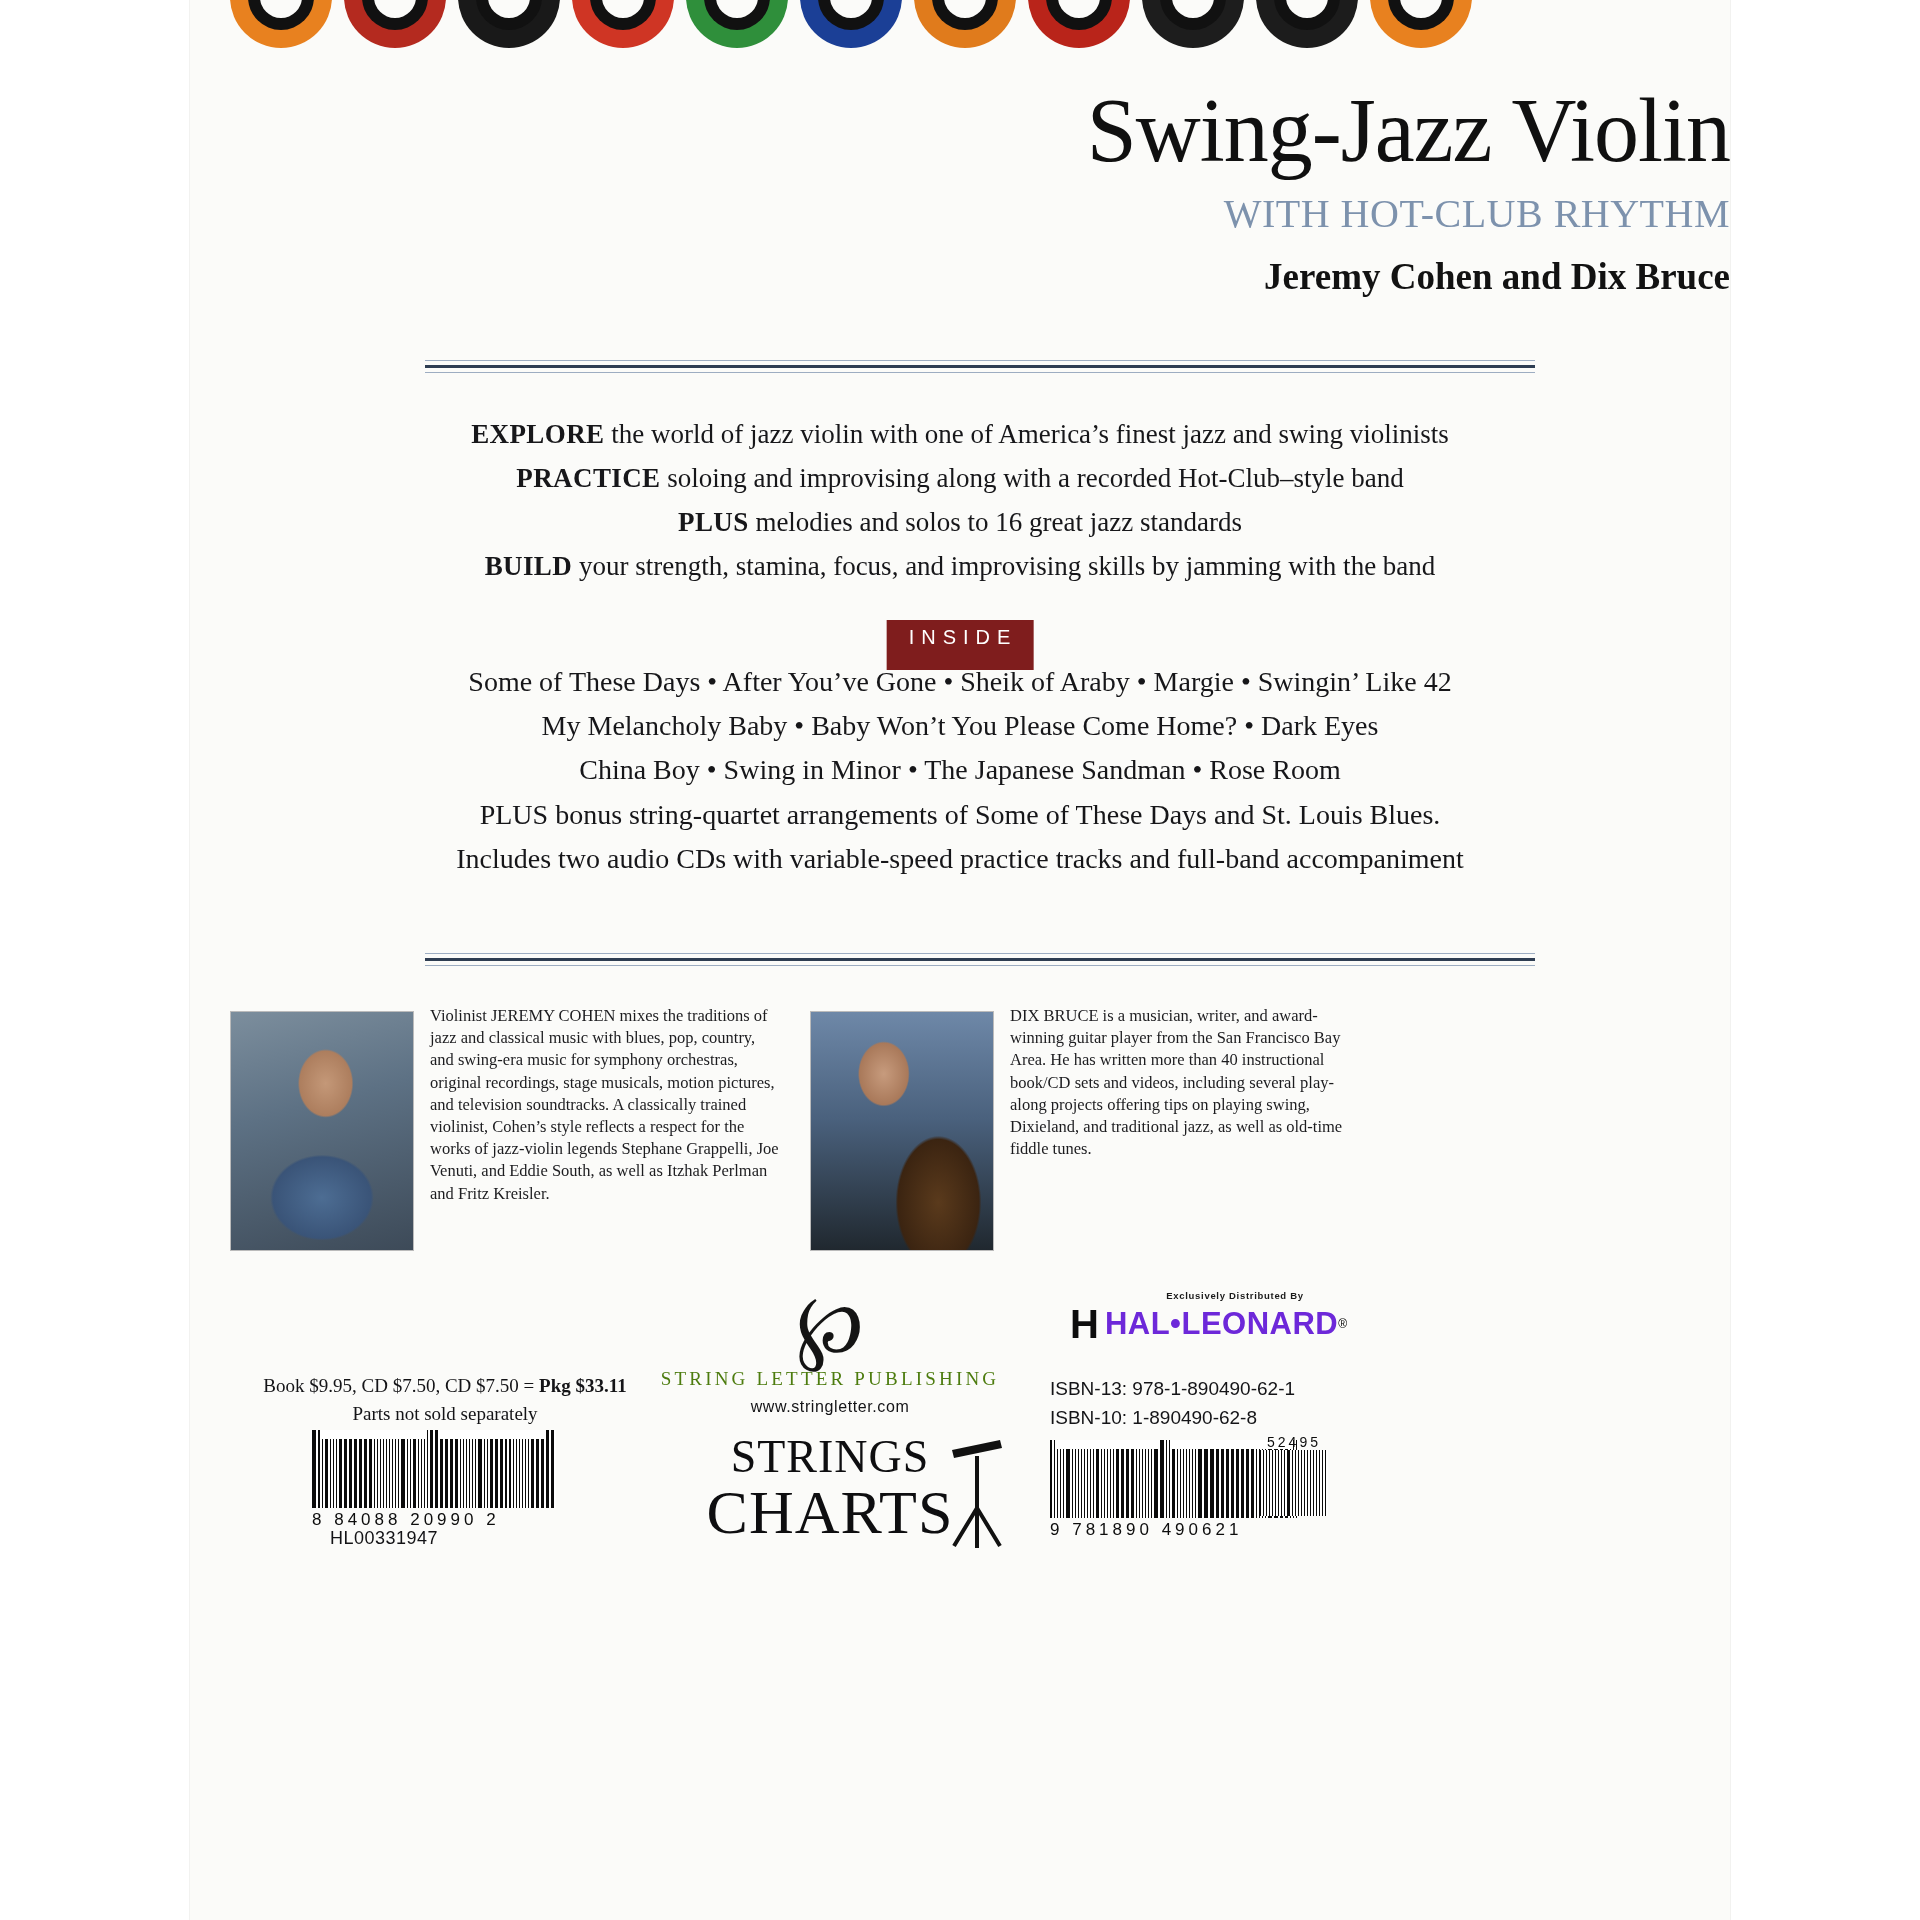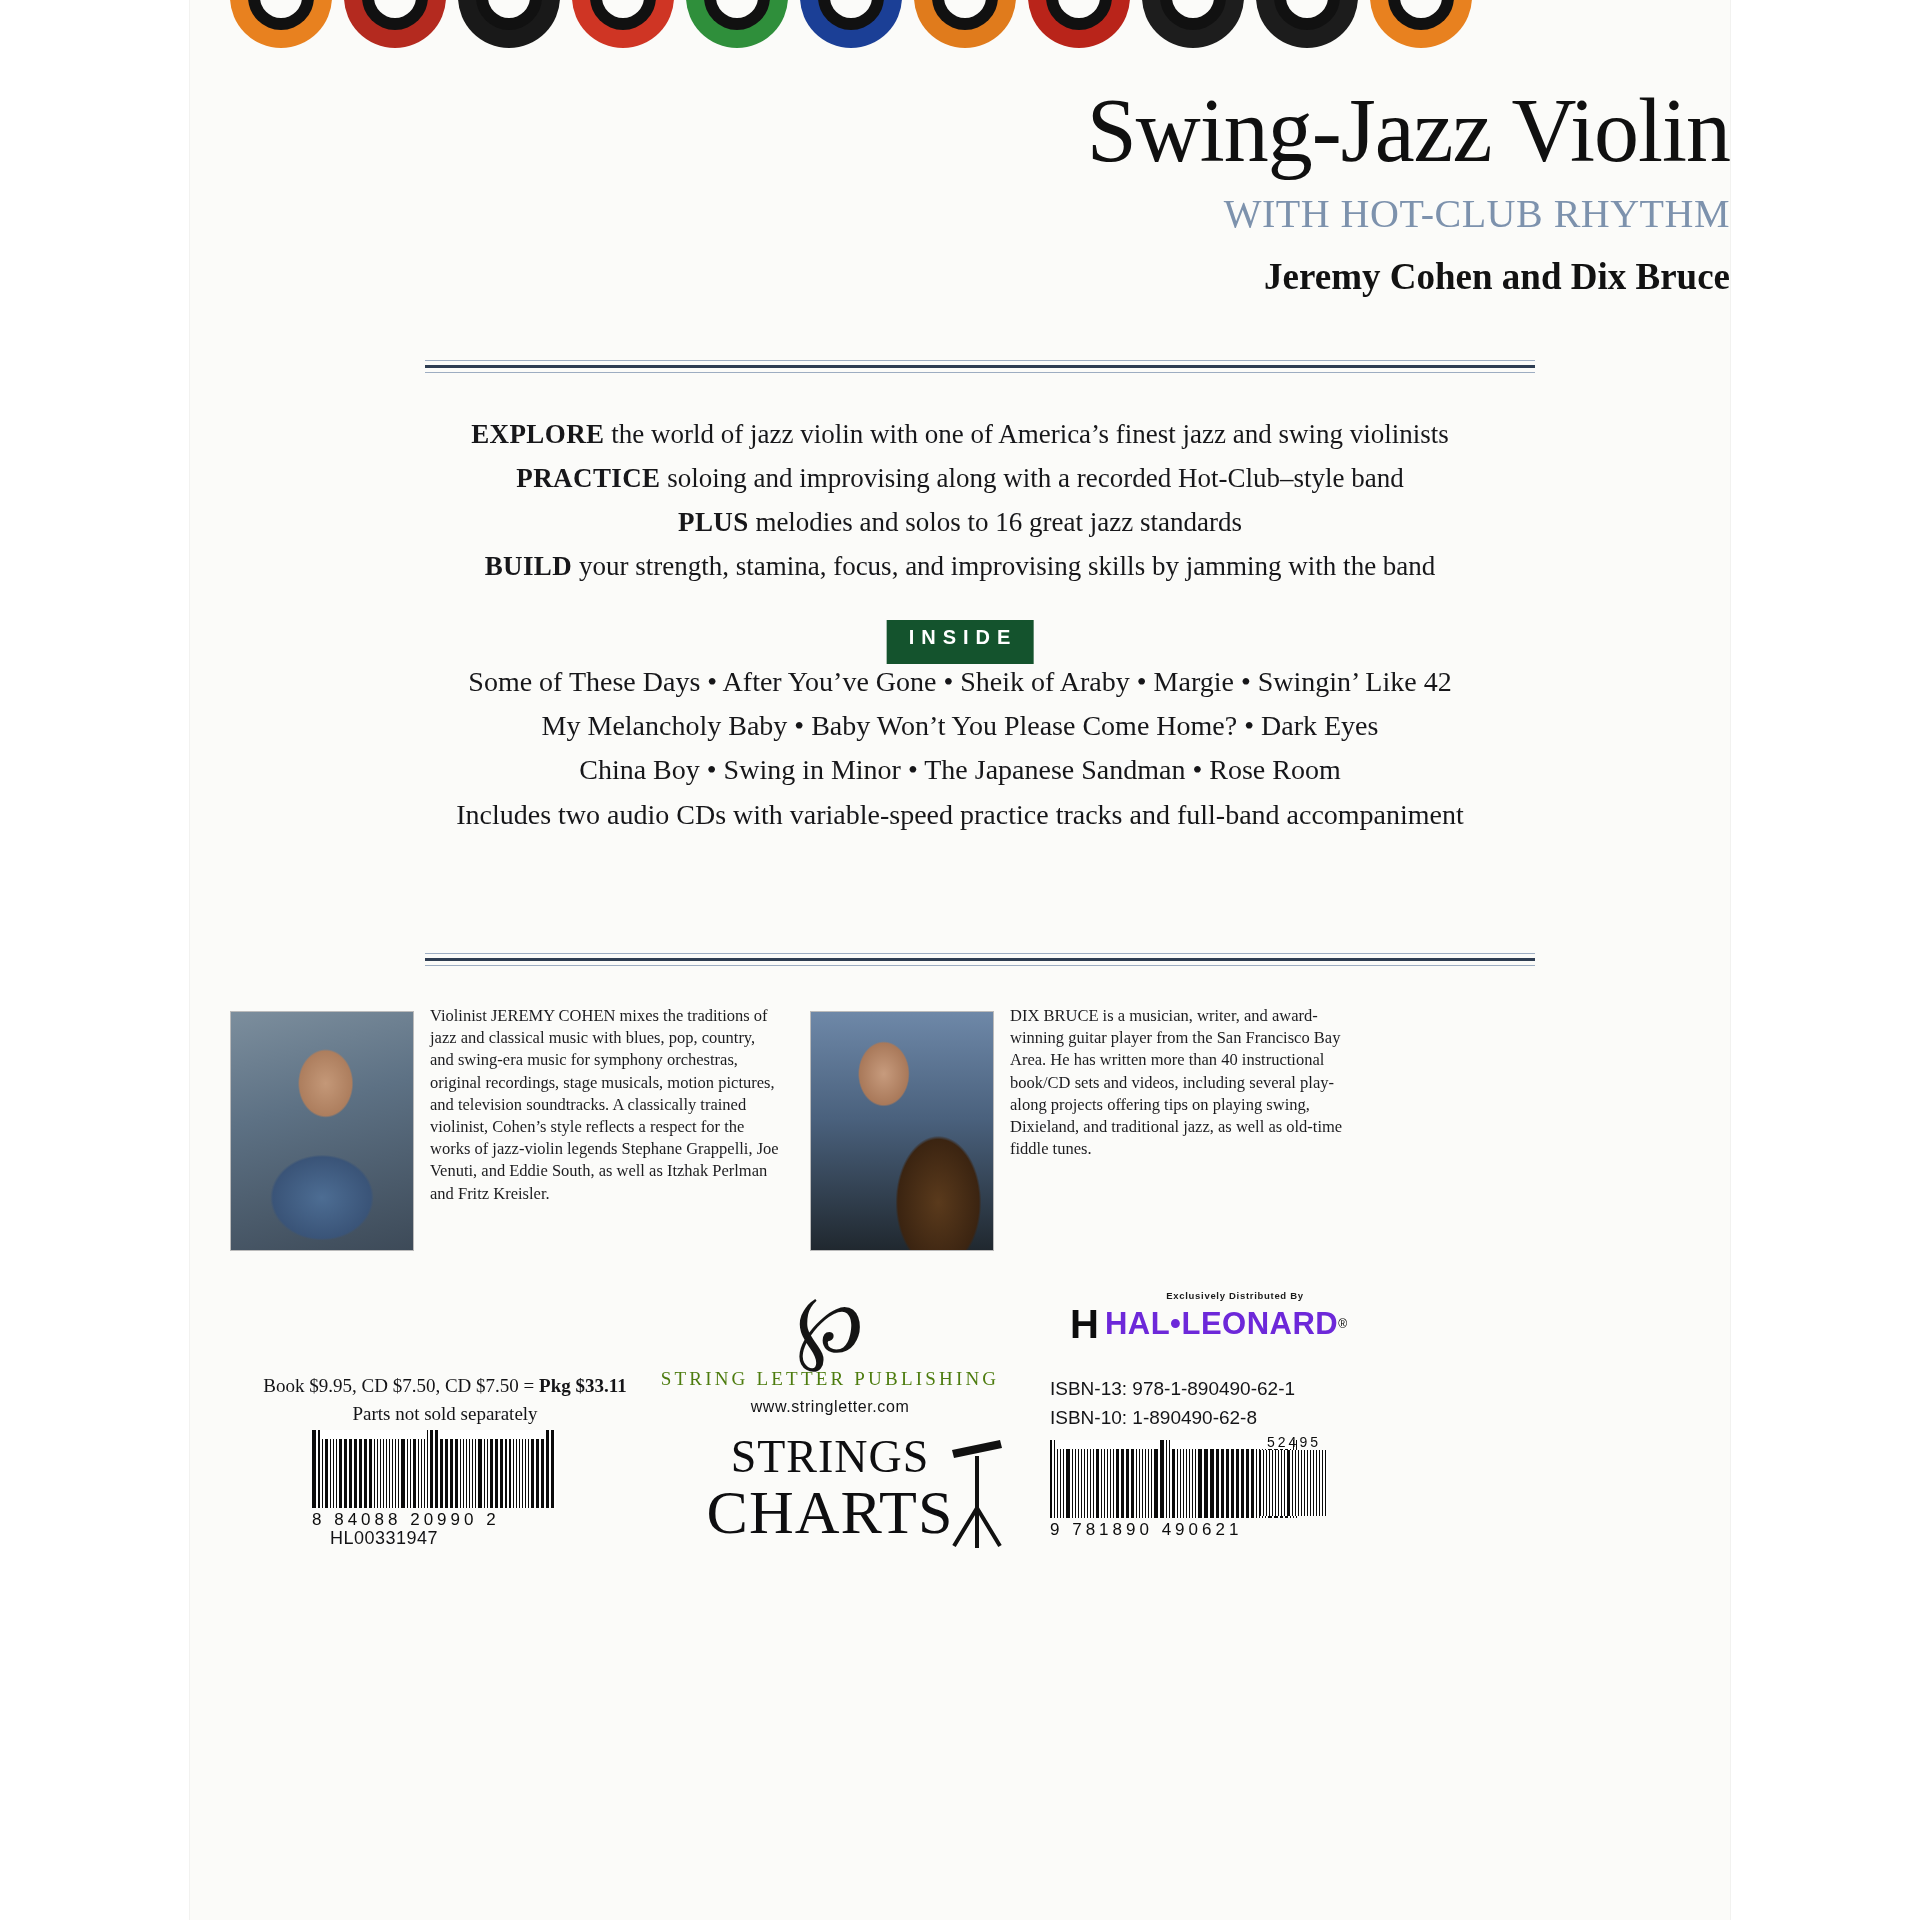"INSIDE" .inside-badge { background: #14532d -> #7f1d1d; font-weight: bold -> normal; padding: 6px 16px 15px 22px -> 6px 16px 21px 22px }
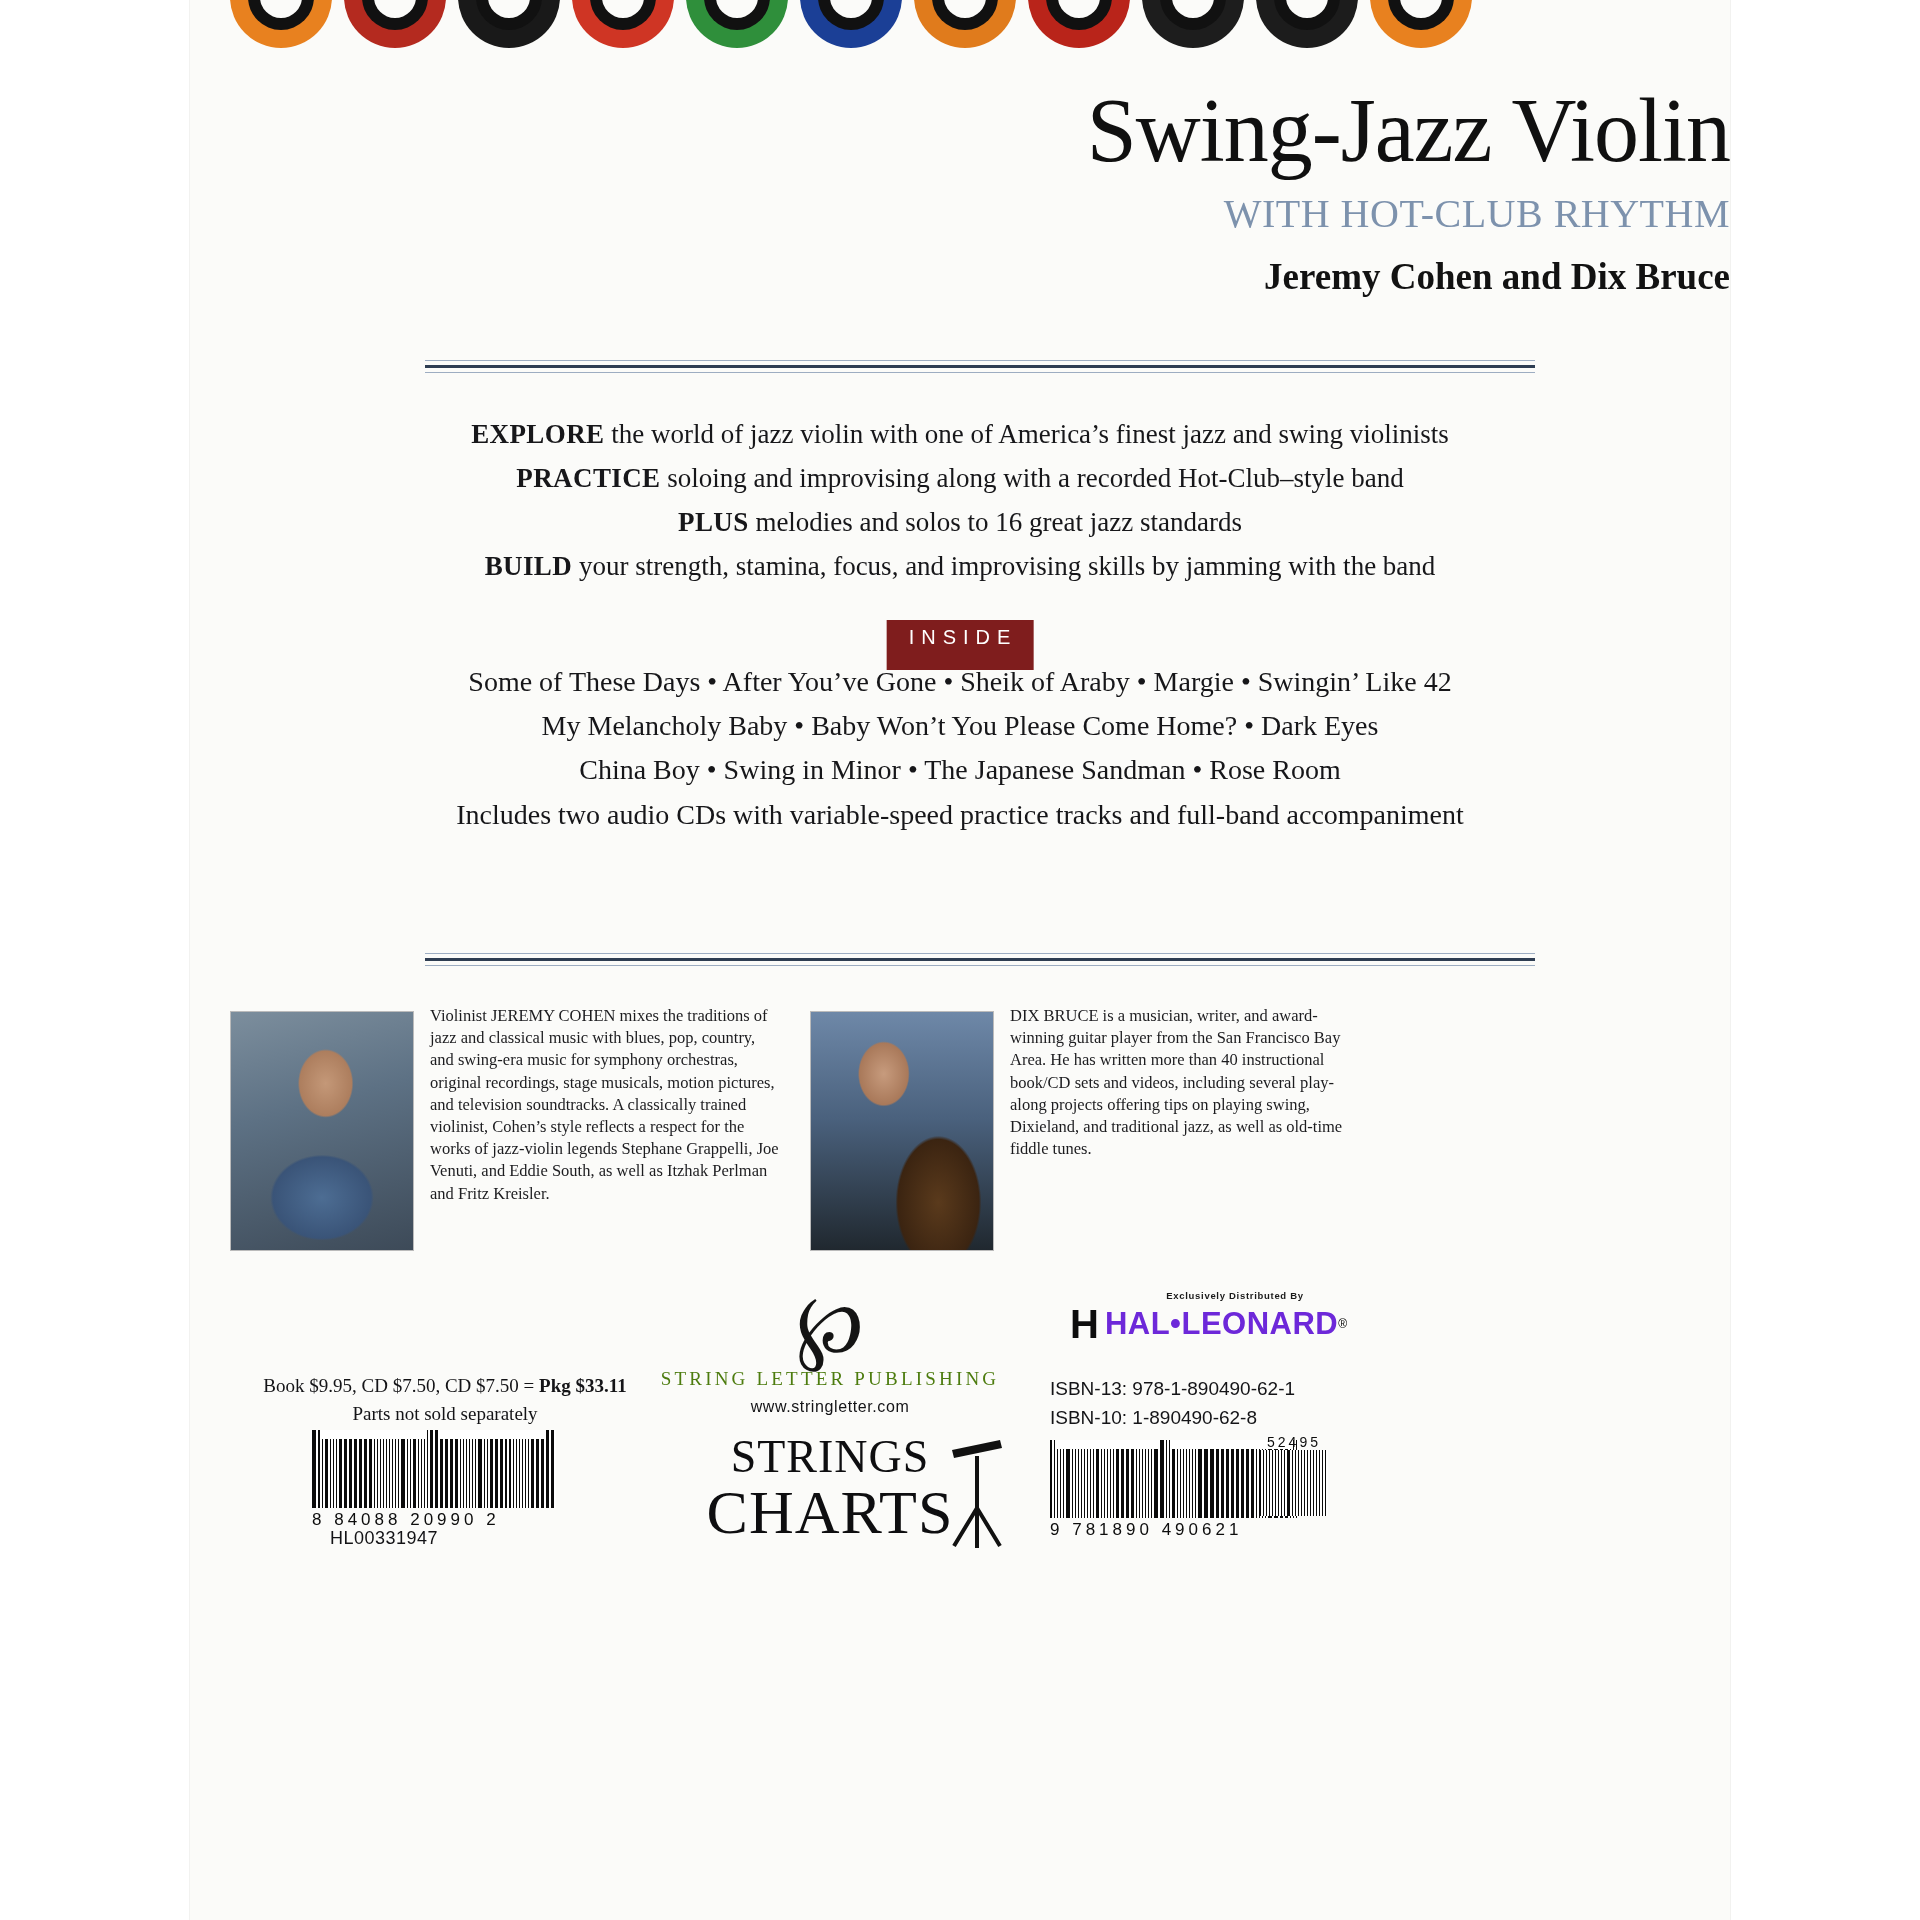"PLUS bonus string-quartet arrangements" div.line { html: none -> <div>PLUS bonus string-quartet arrangements of Some of These Days and St. Louis Blues.</div> }
